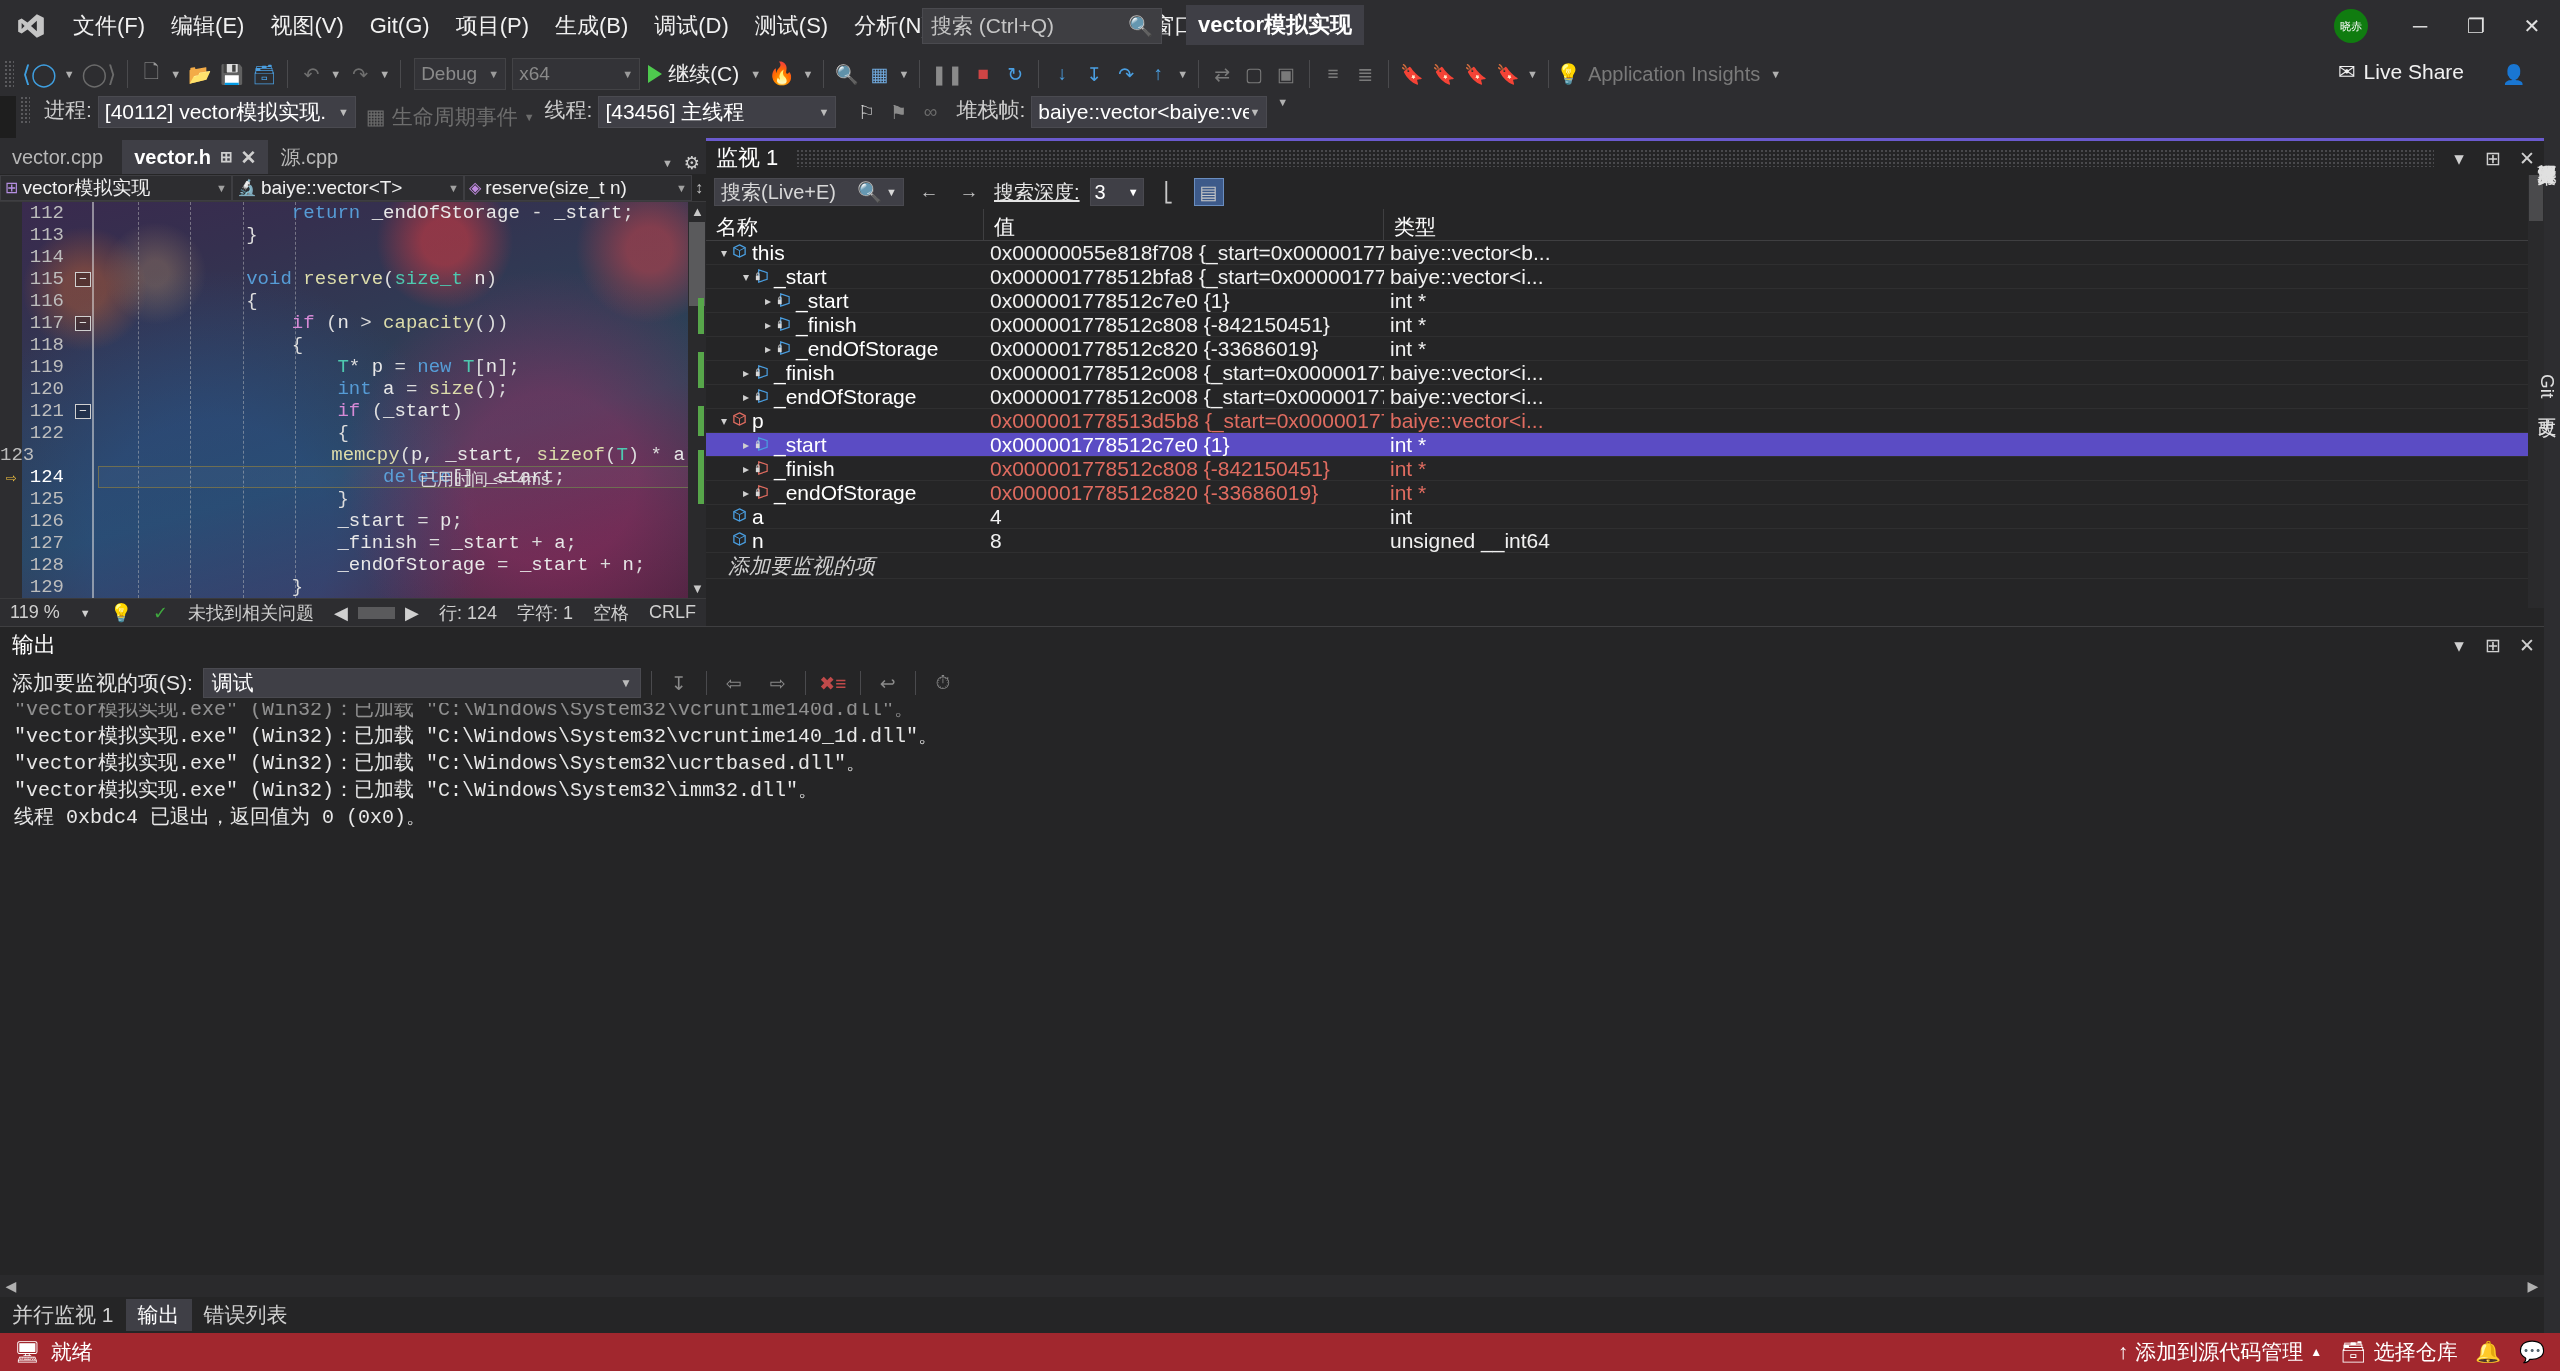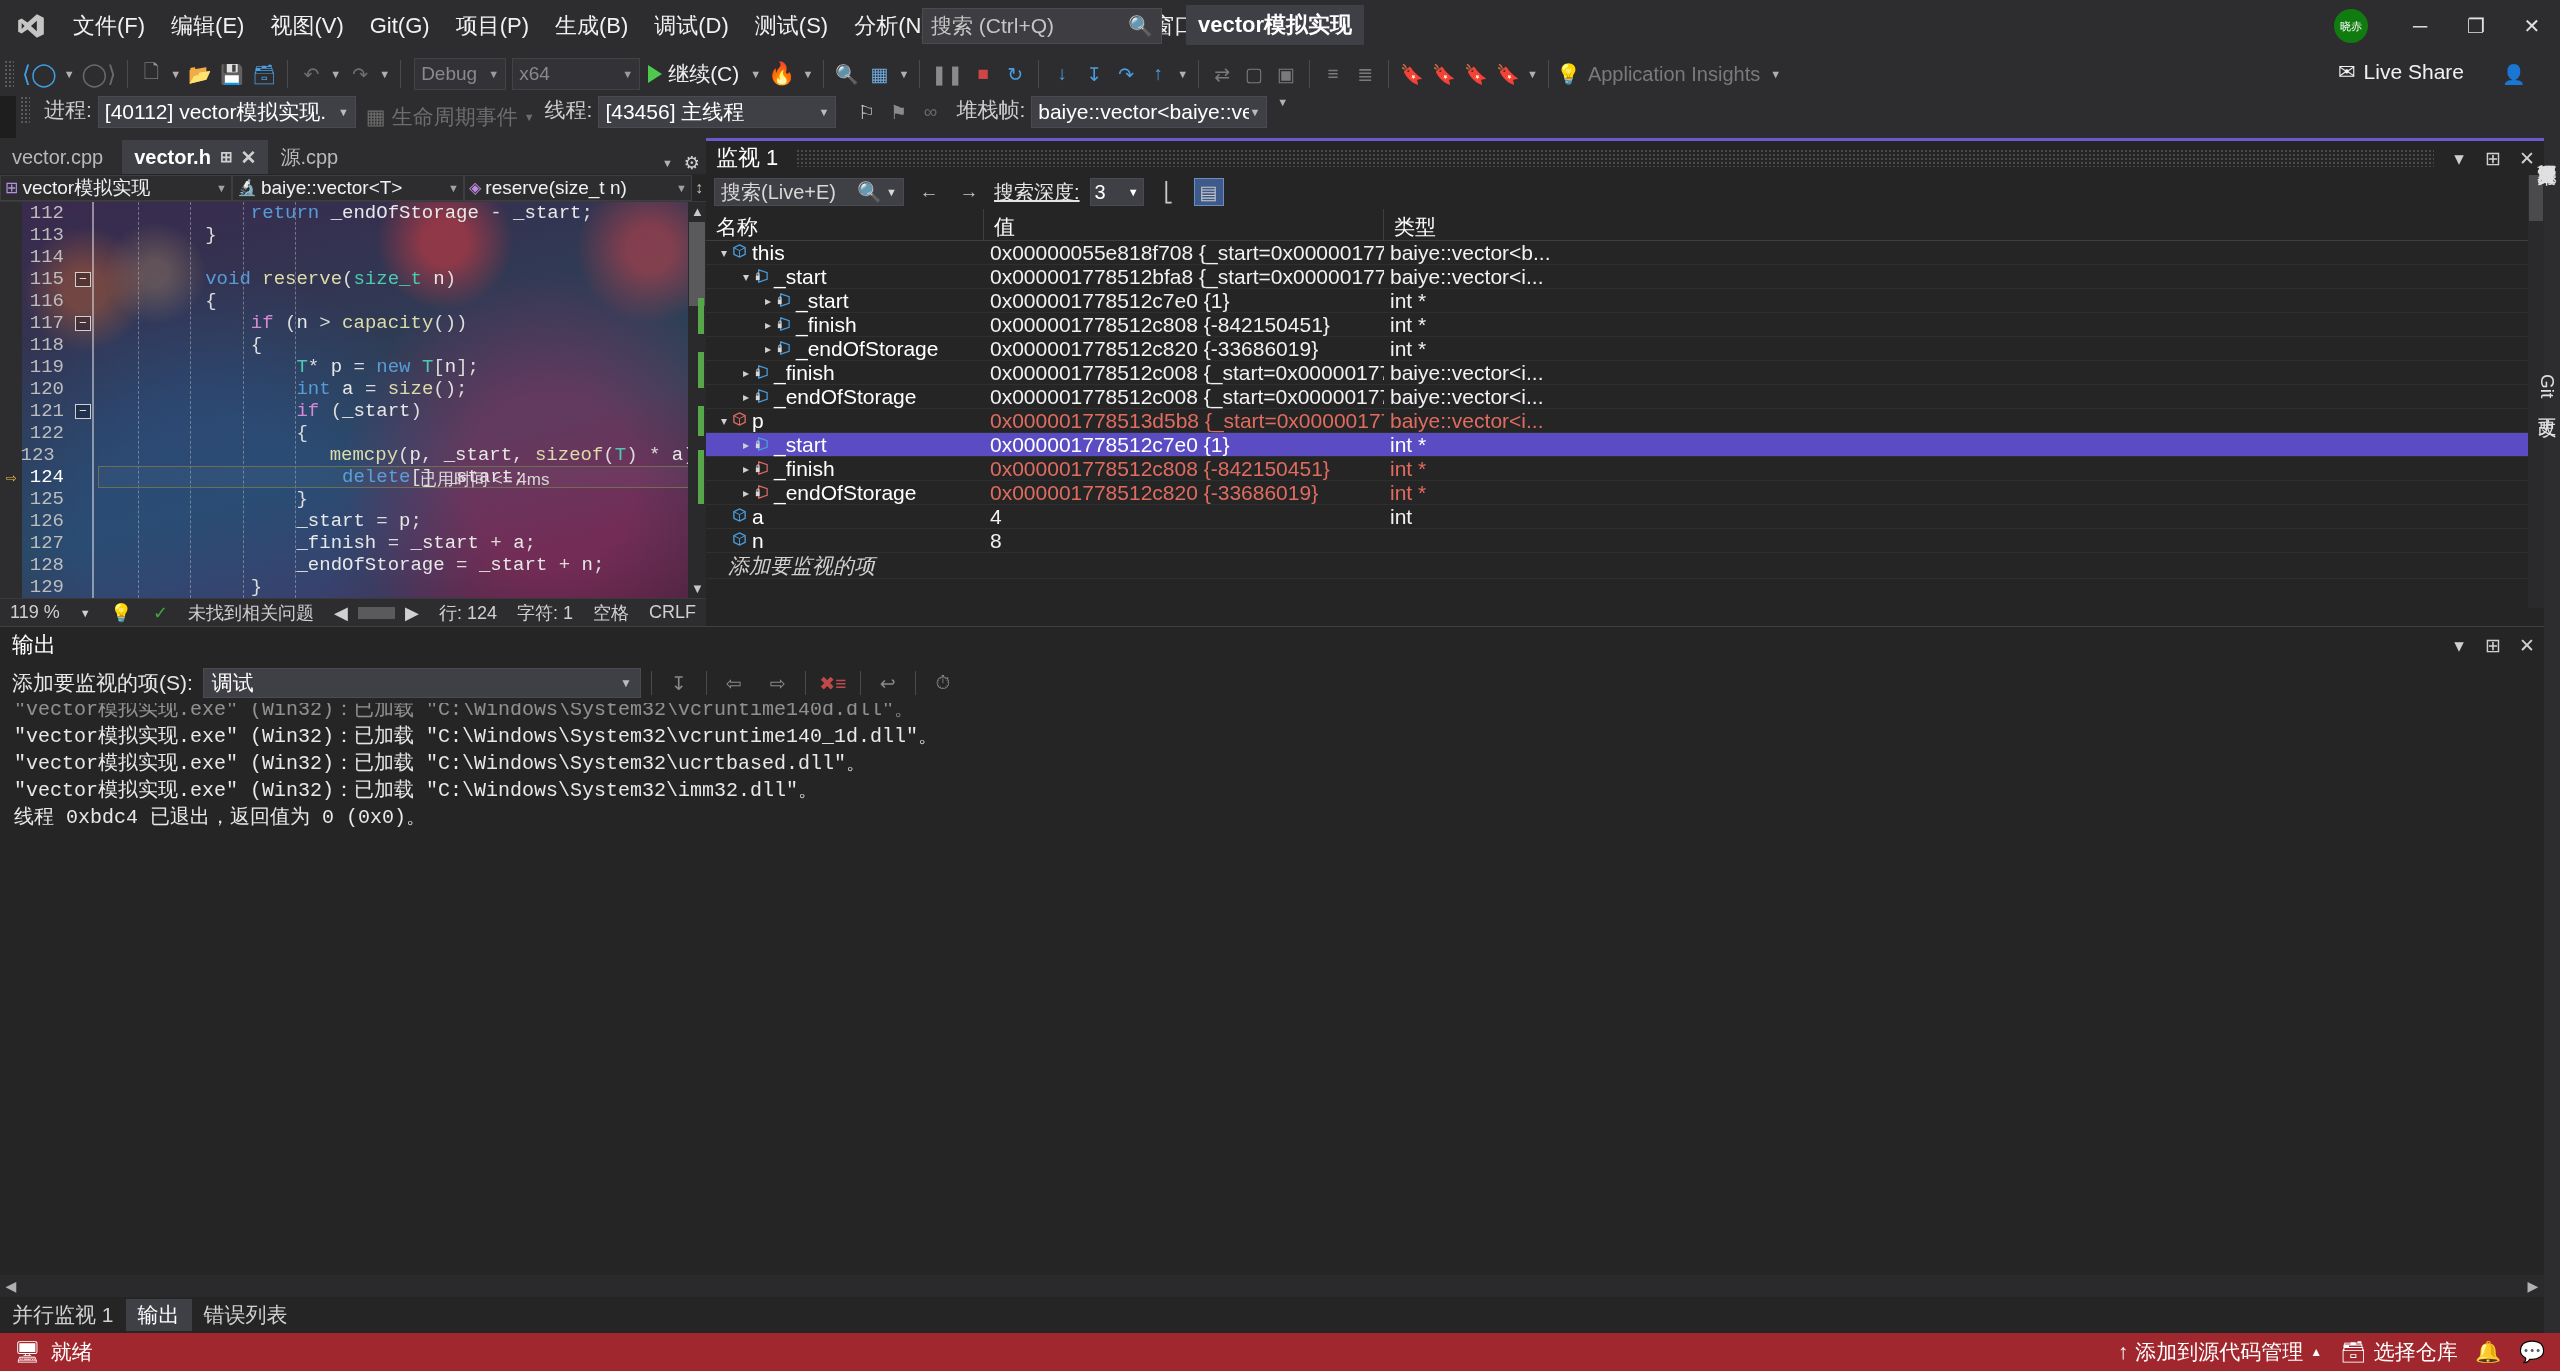"return _endOfStorage - _start;" .ctext { margin-left: none -> 41px }
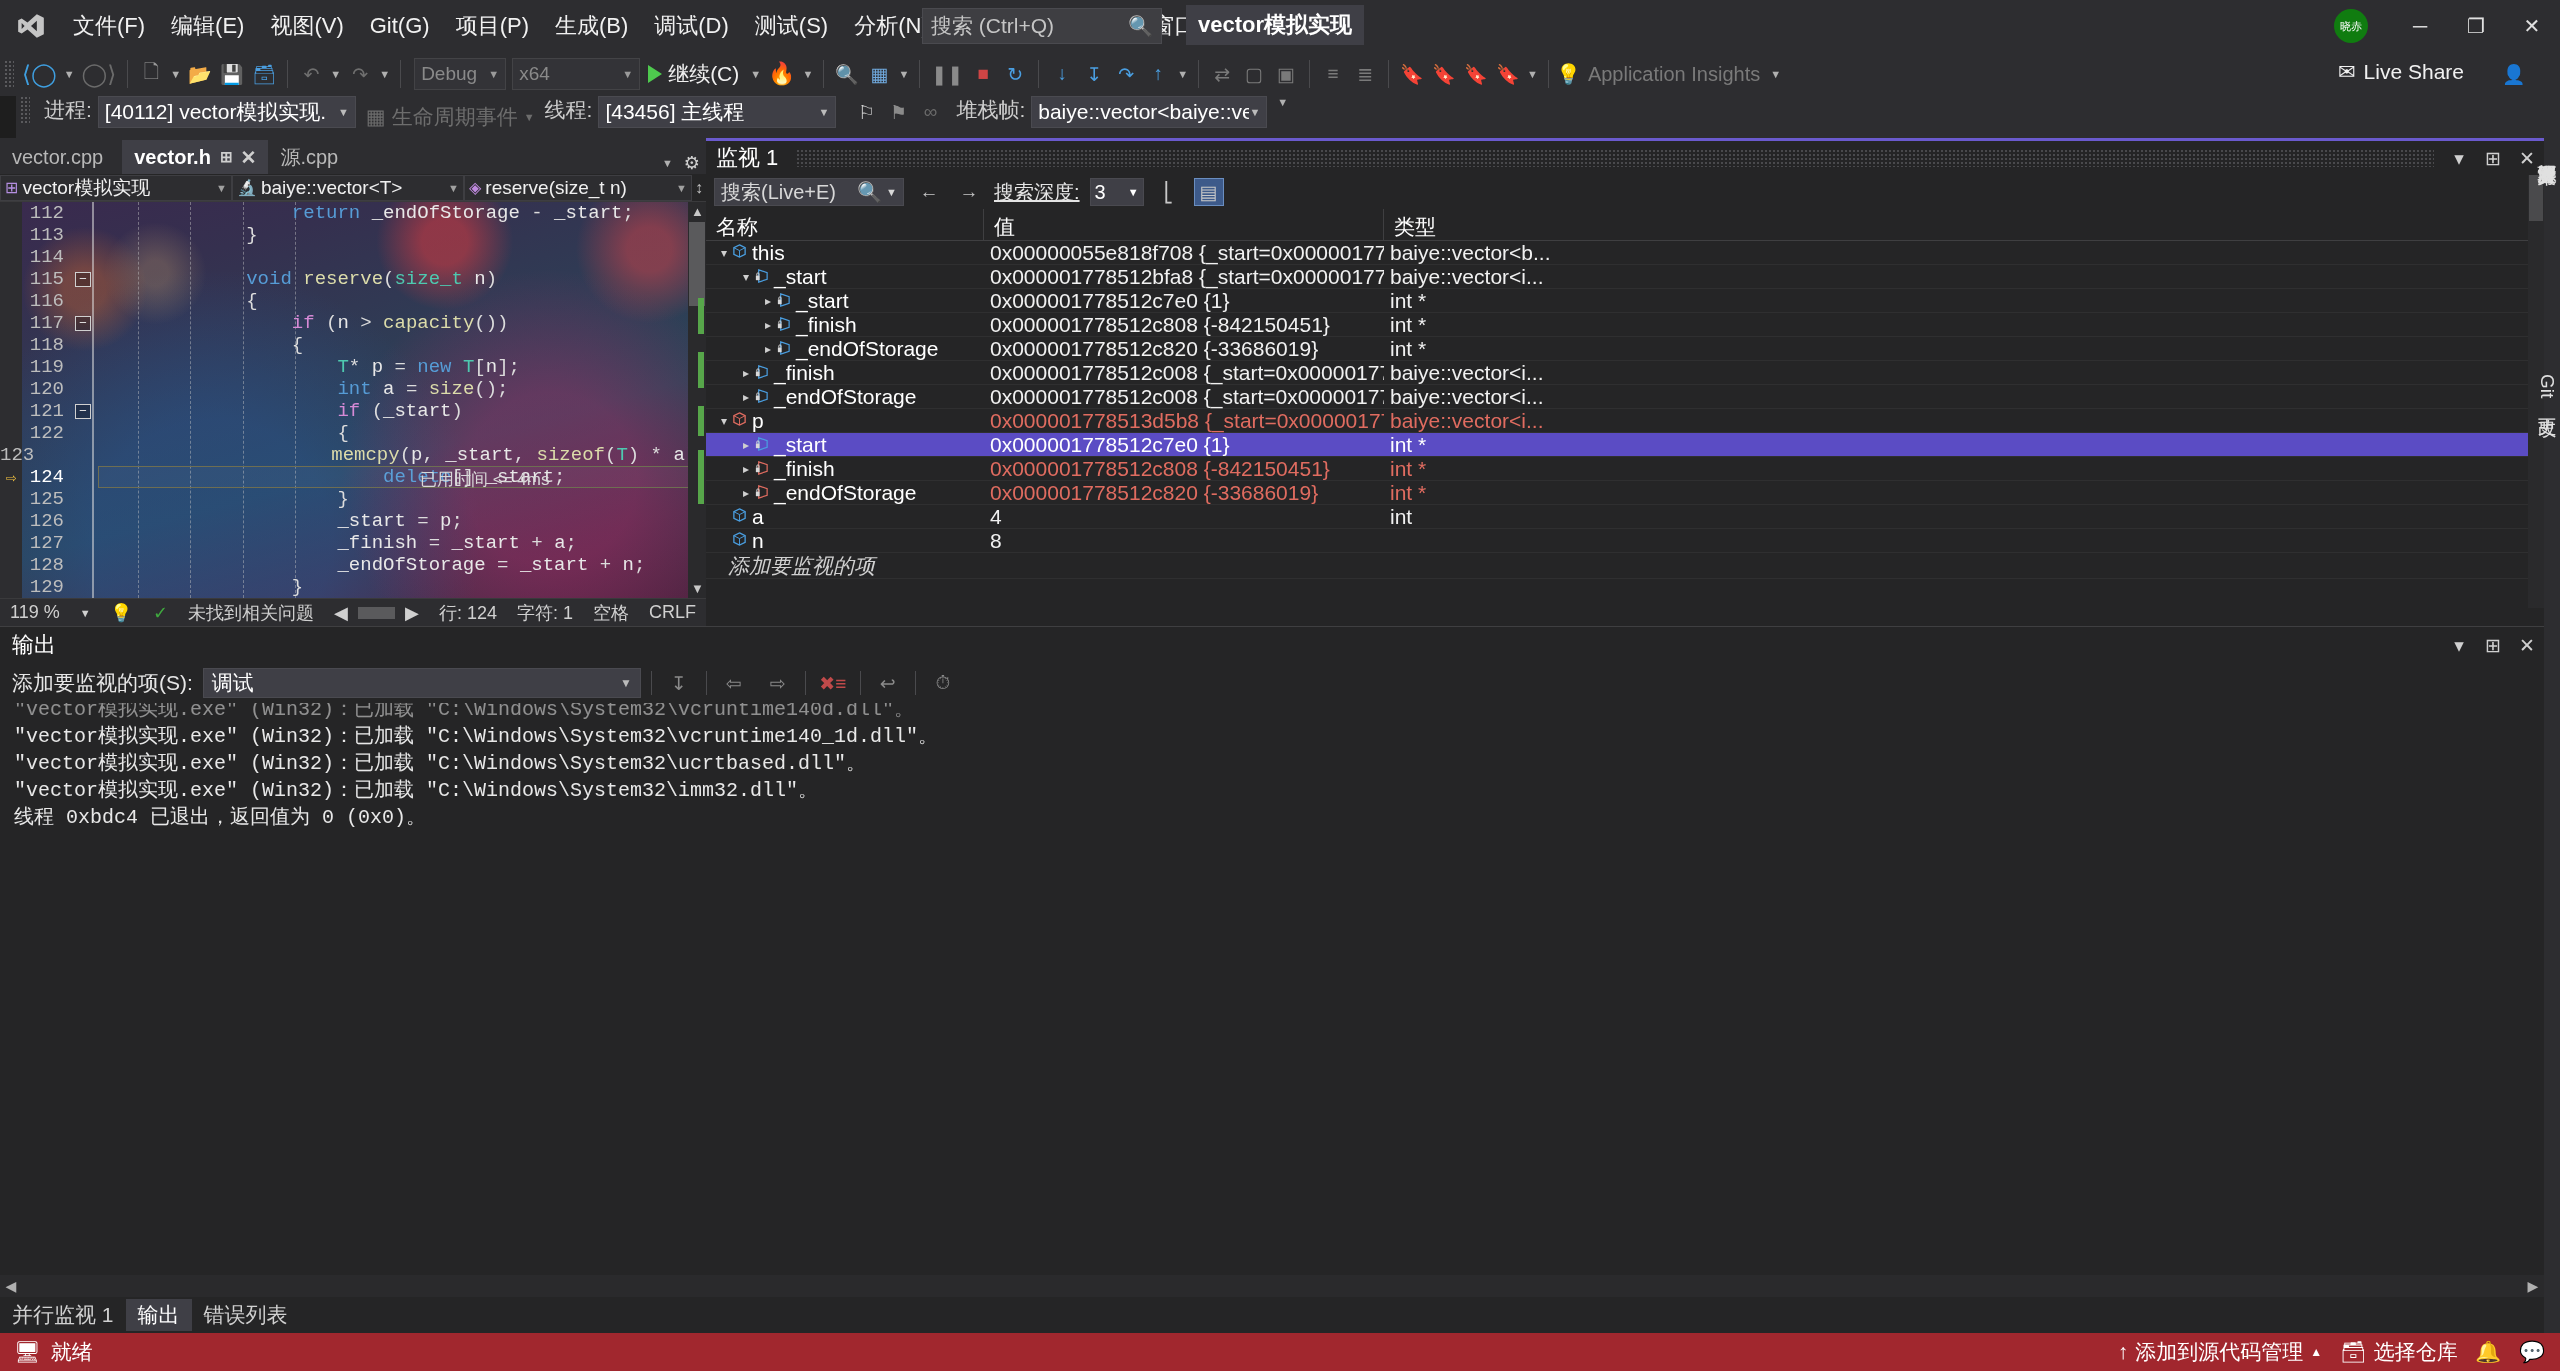"unsigned __int64" div.gc { html: none -> <div>unsigned __int64</div> }
